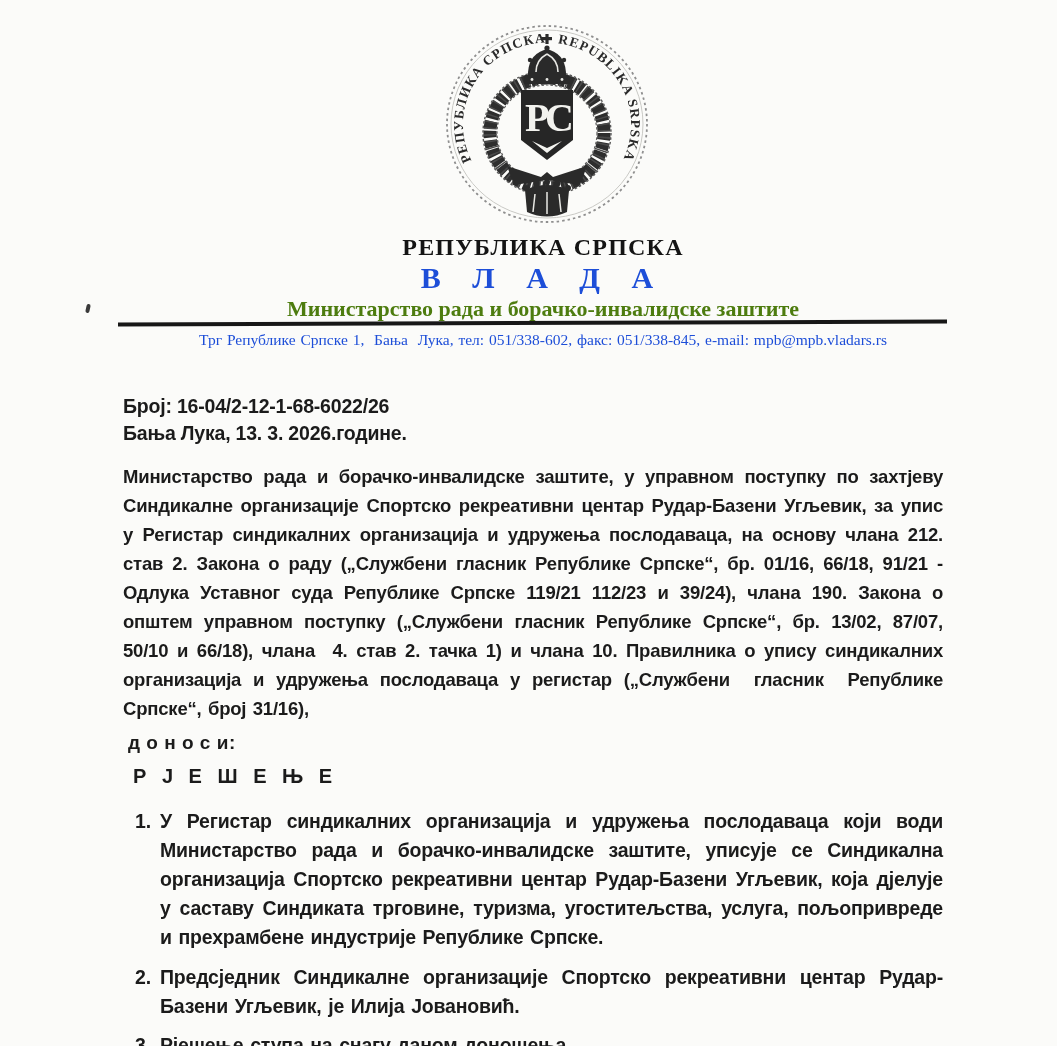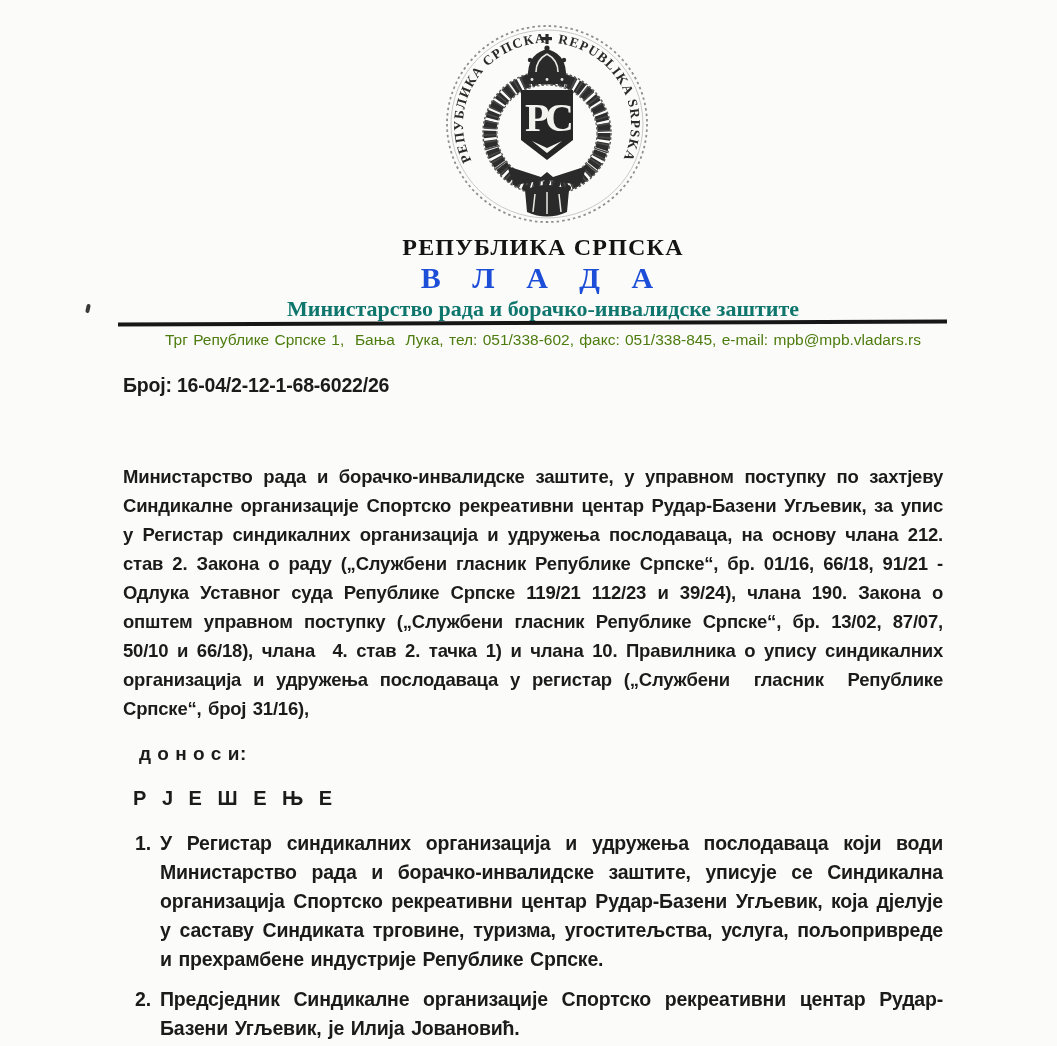"Министарство рада и борачко-инвалидске заштите" .ministry { color: #0f766e -> #4d7c0f }
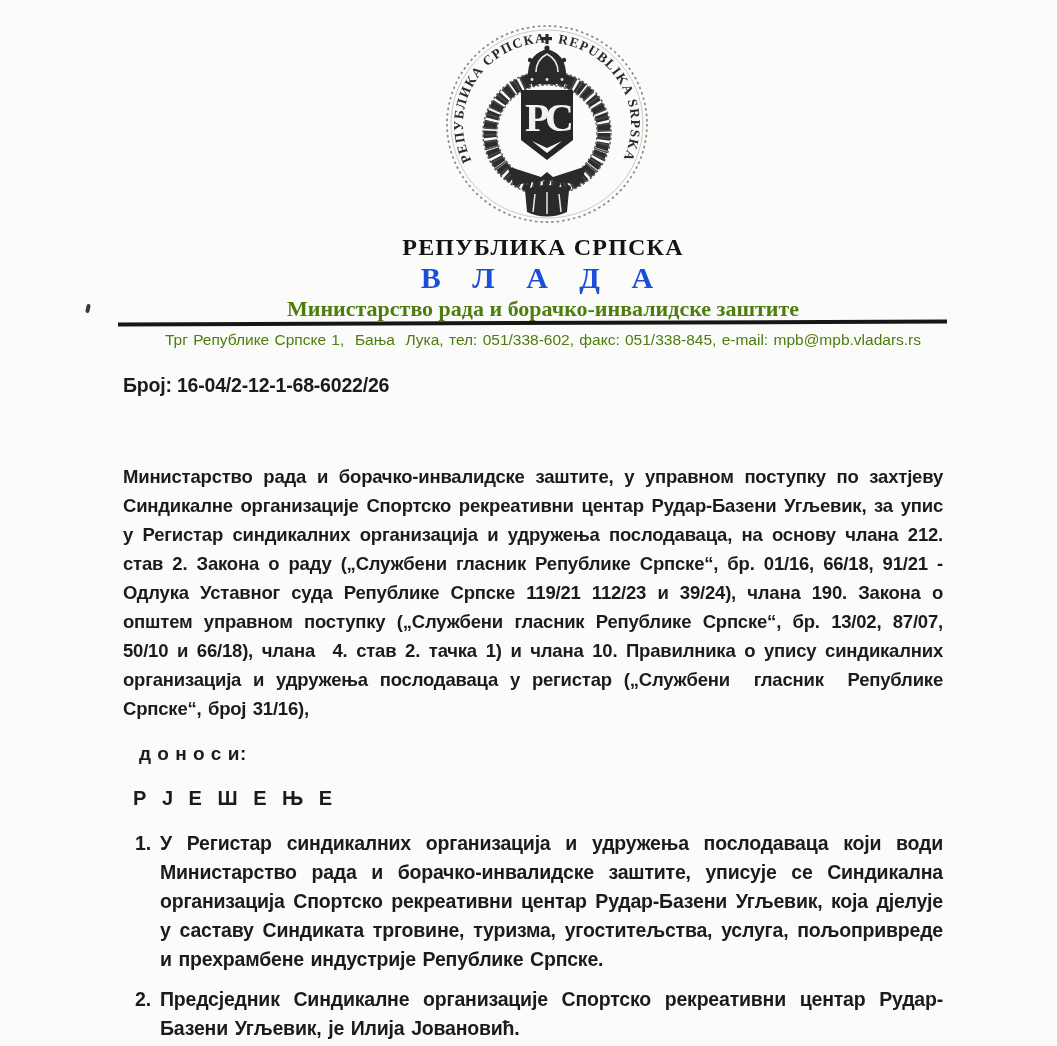"Трг Републике Српске 1, Бања" .address { color: #4d7c0f -> #1d4ed8; font-family: Liberation Sans, sans-serif -> Liberation Serif, serif }
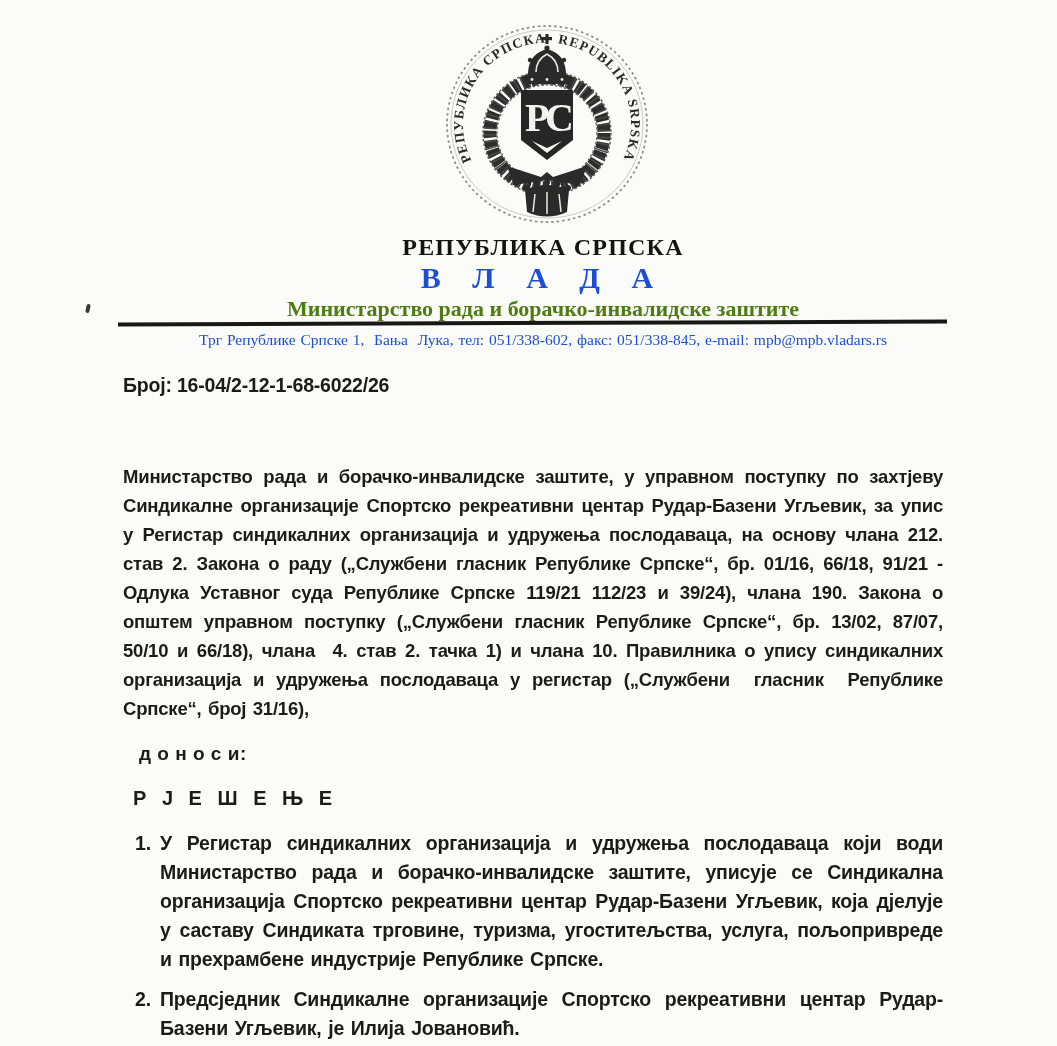"Број: 16-04/2-12-1-68-6022/26" .meta { top: 372px -> 393px }
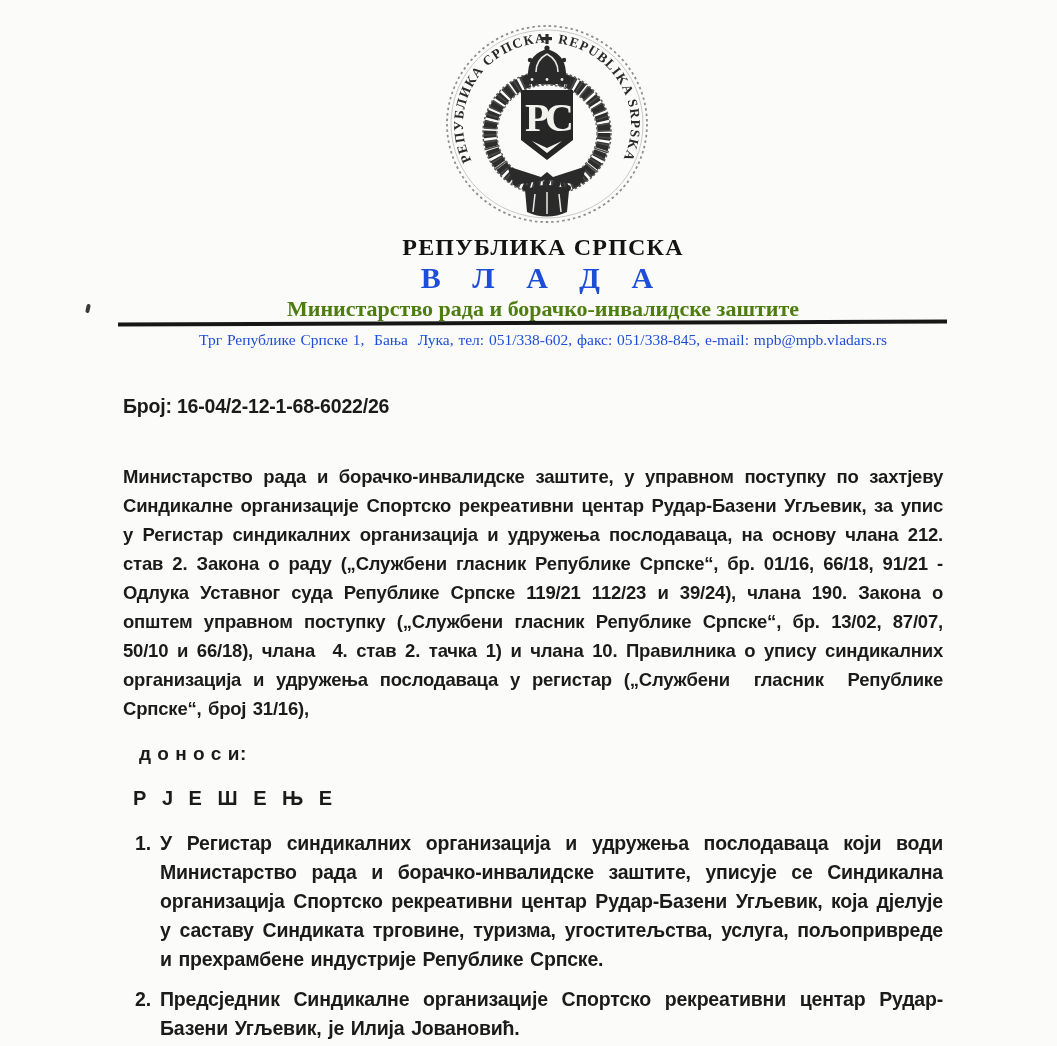"Бања Лука, 13. 3. 2026.године." div { html: none -> <div>Бања Лука, 13. 3. 2026.године.</div> }
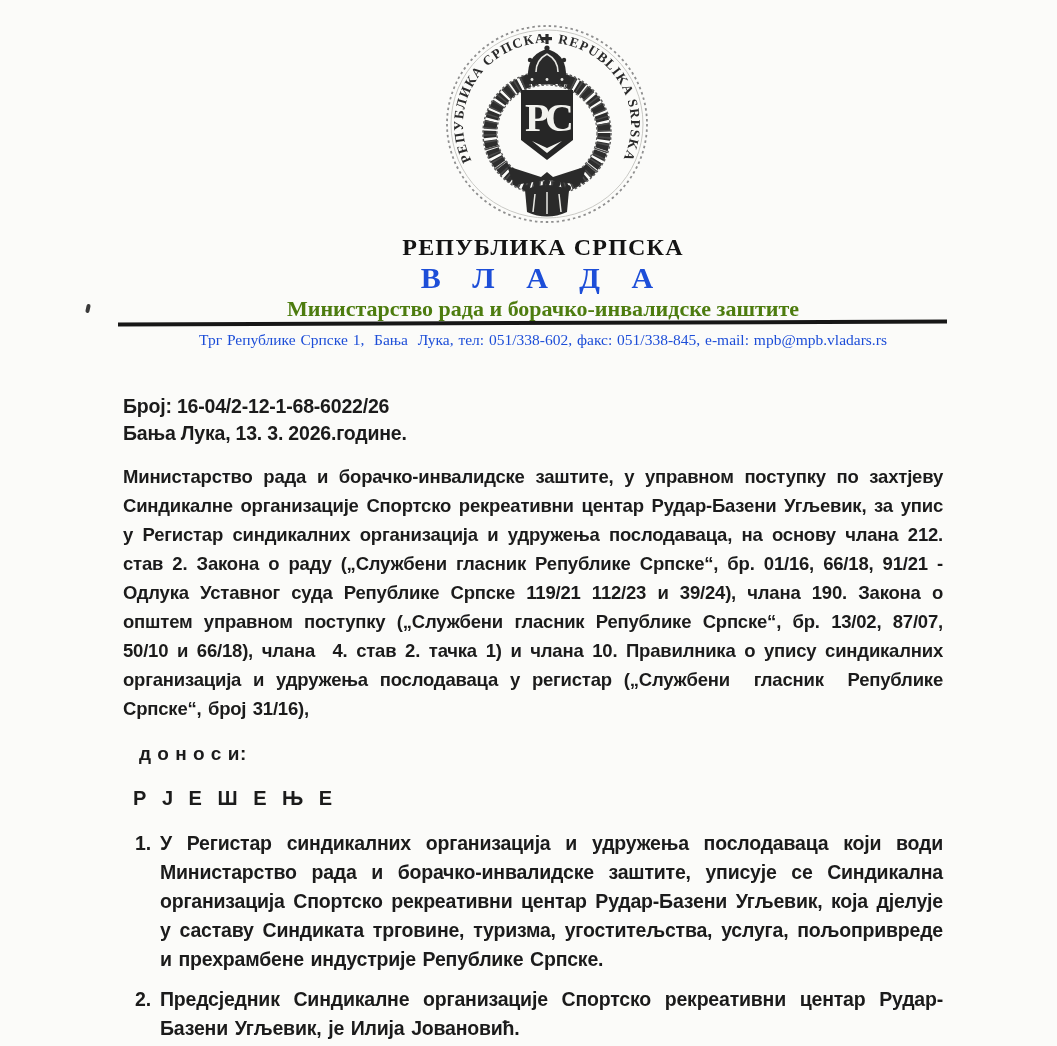"д о н о с" .enacts { margin: 16px -> 5px }
